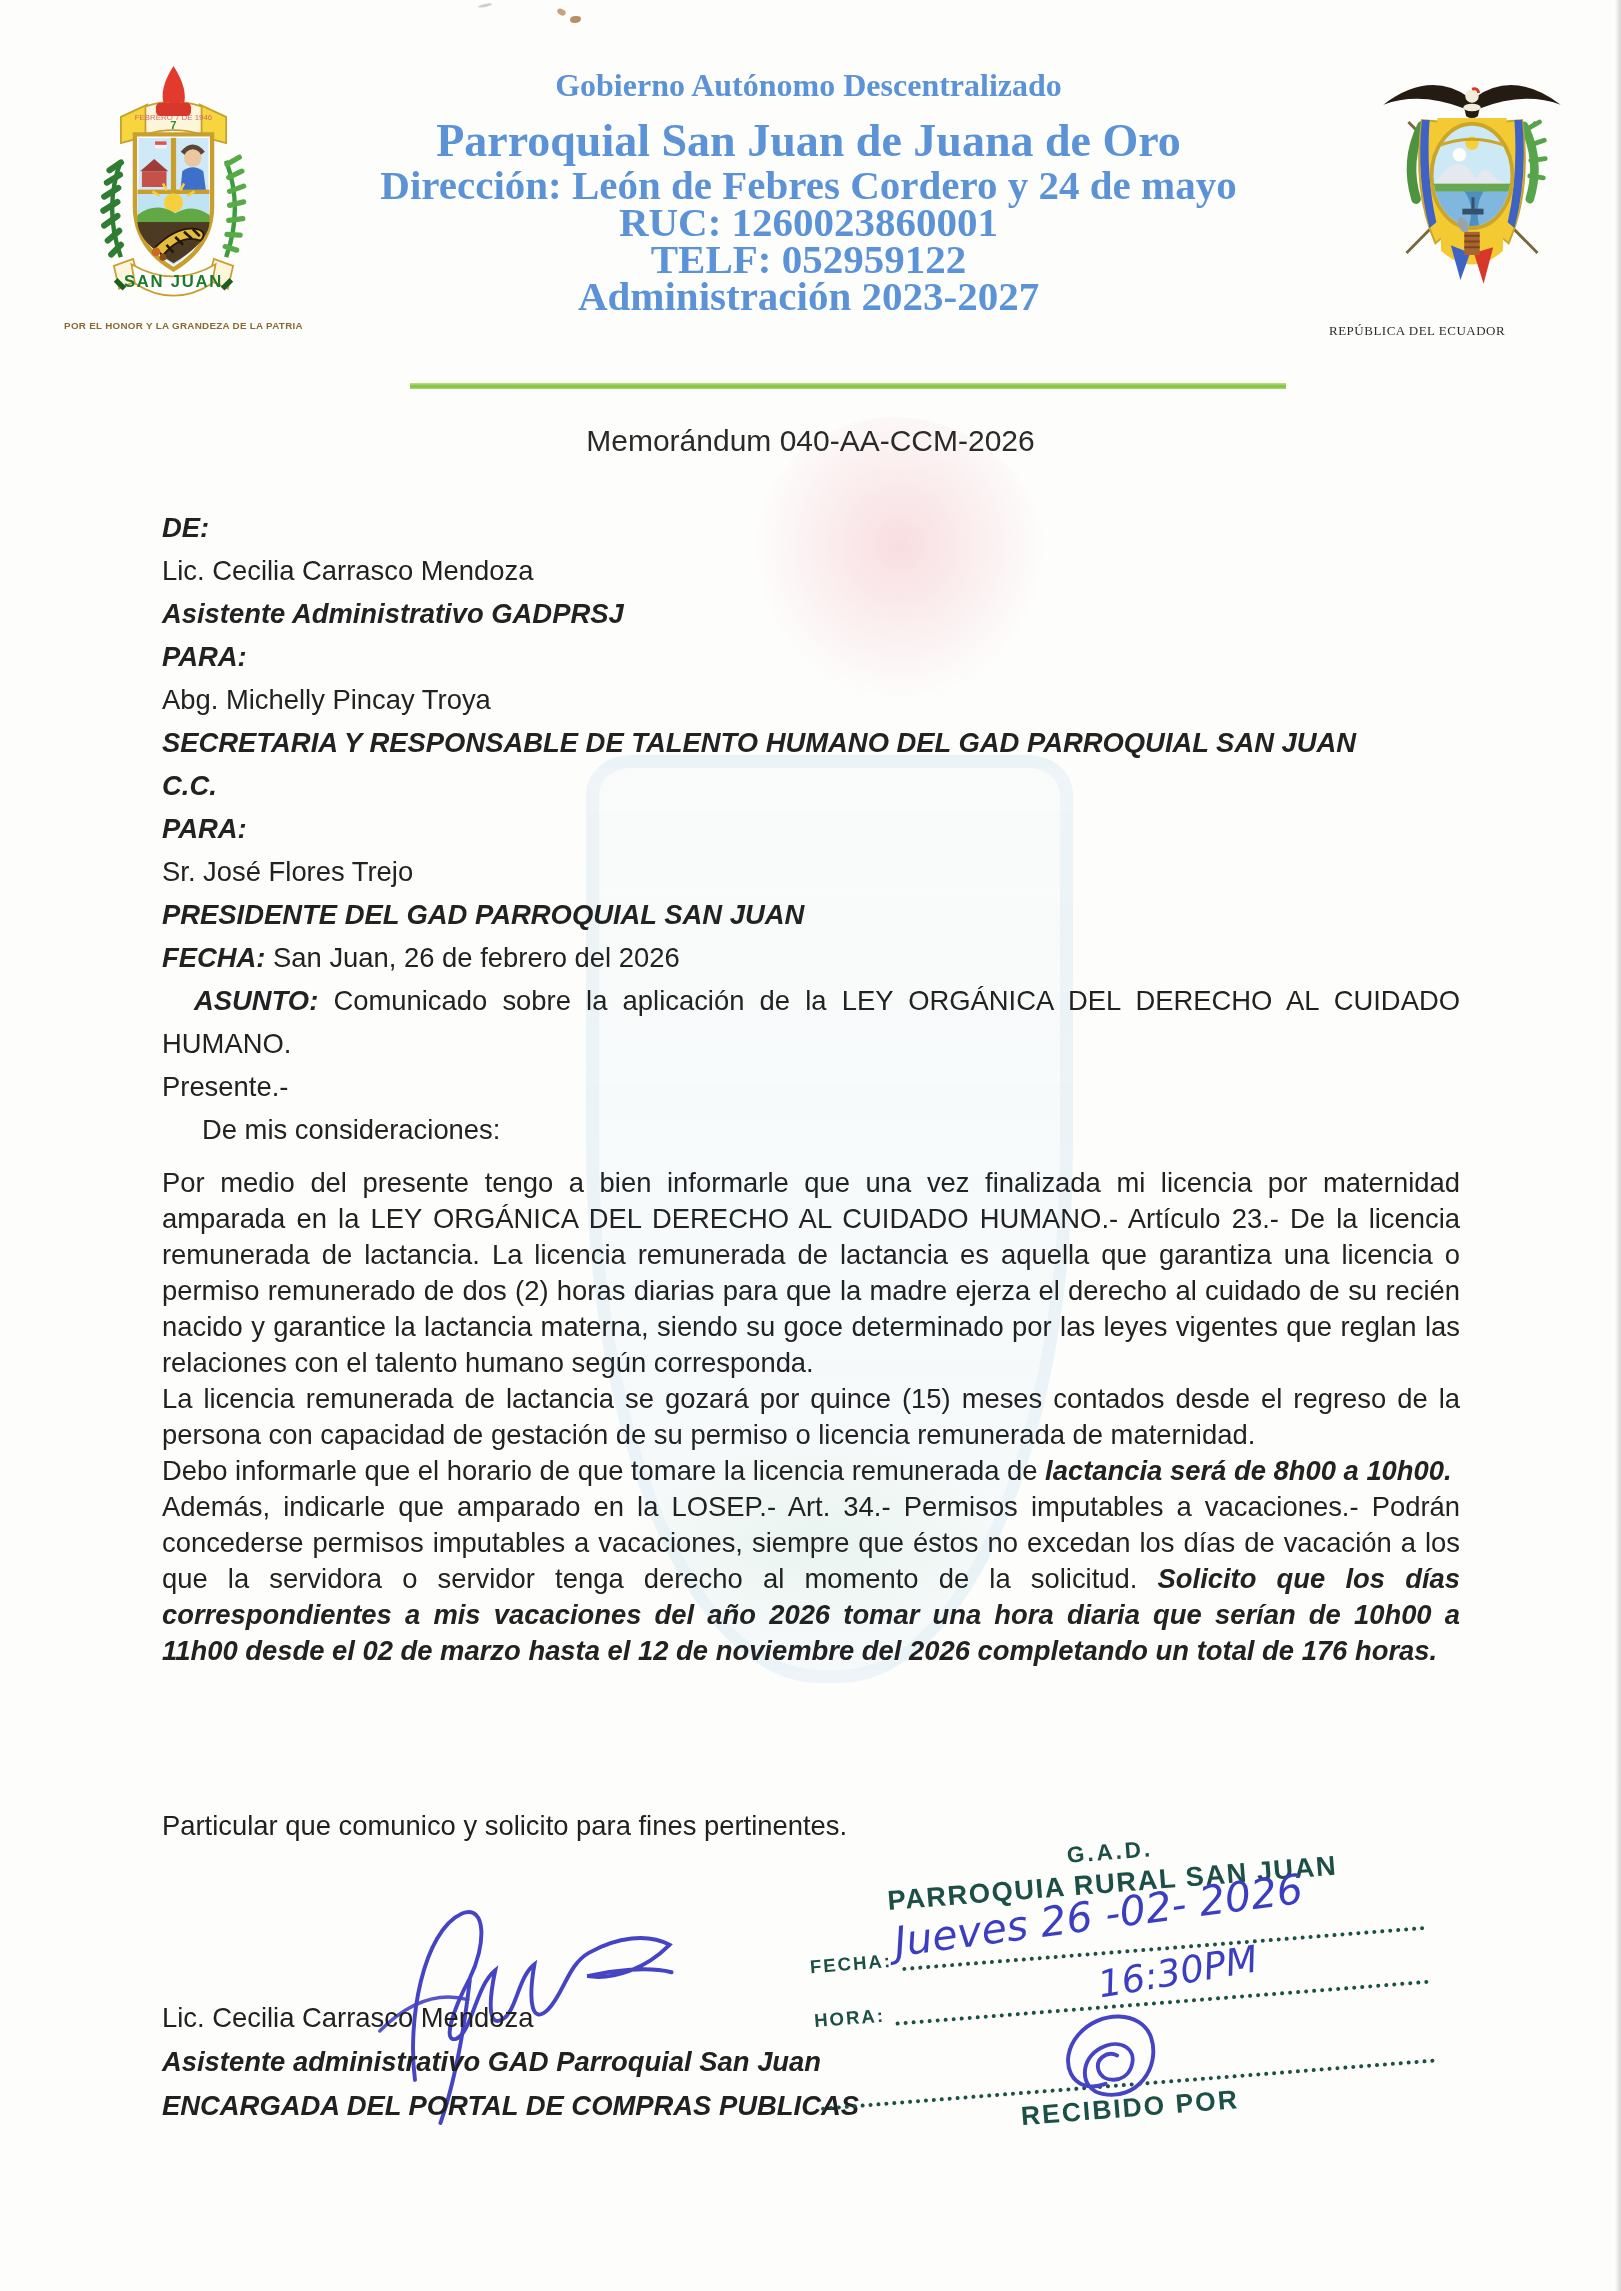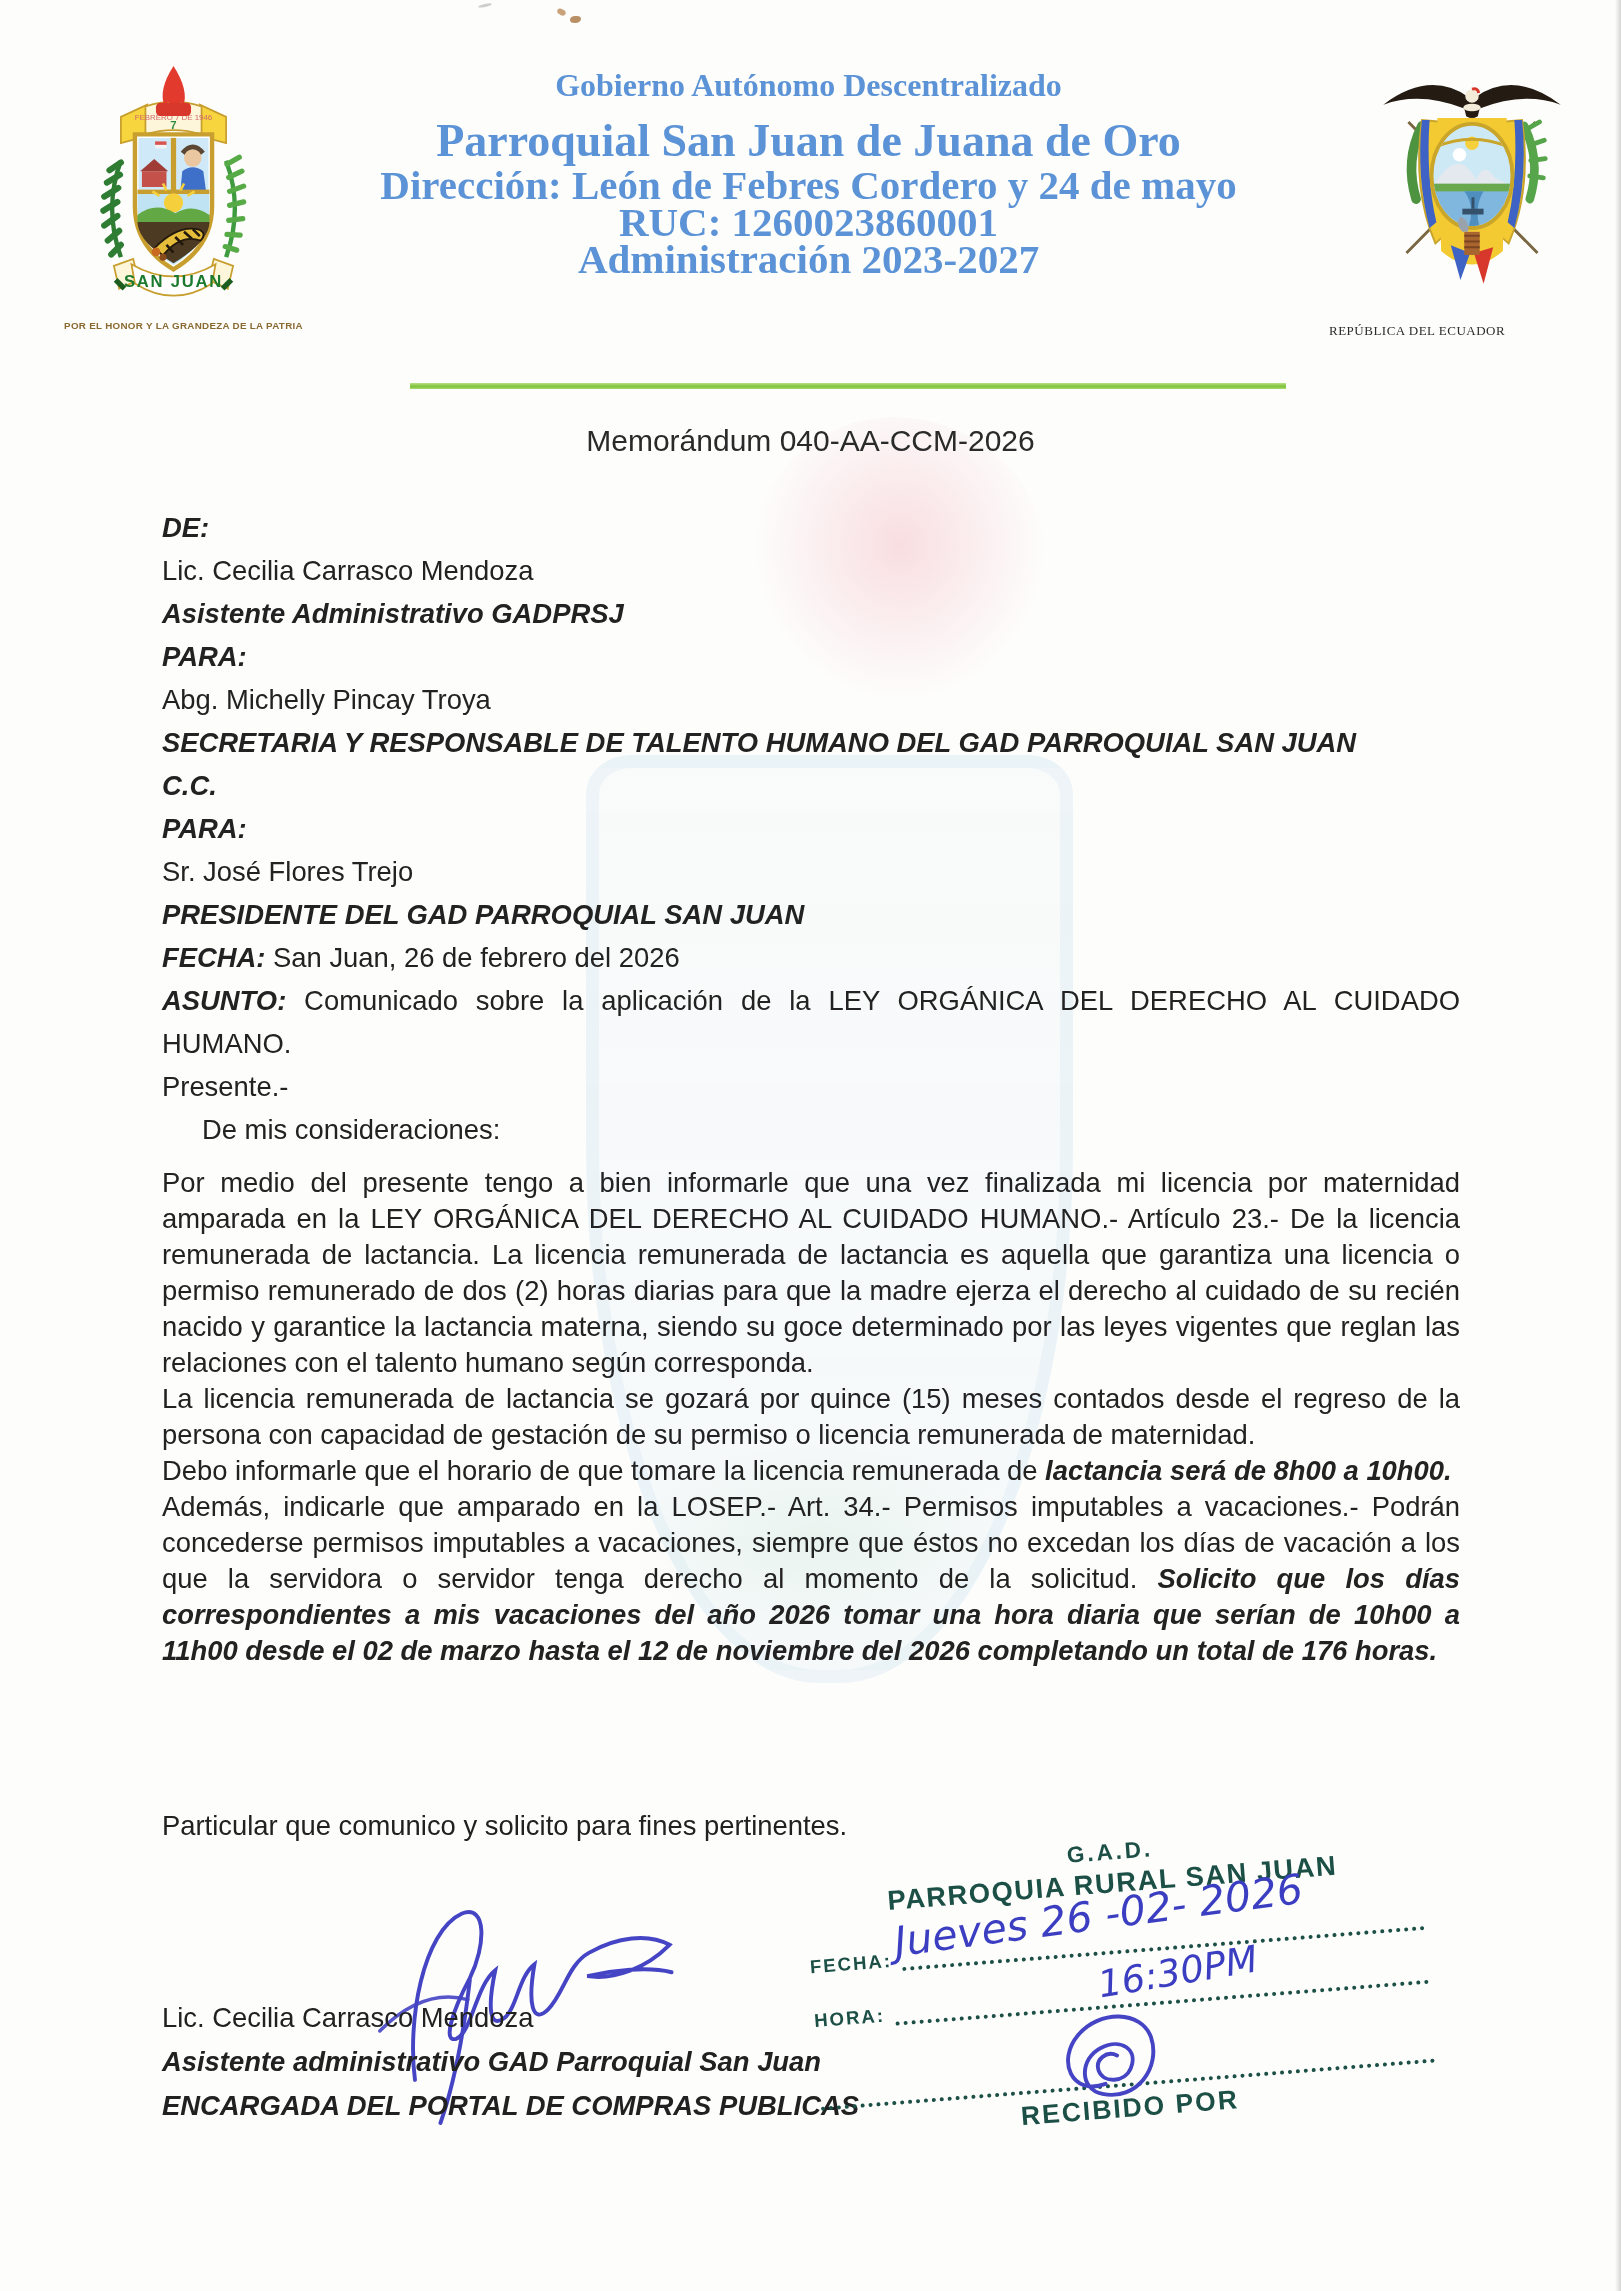"TELF: 052959122" div.hdr-small { html: none -> <div>TELF: 052959122</div> }
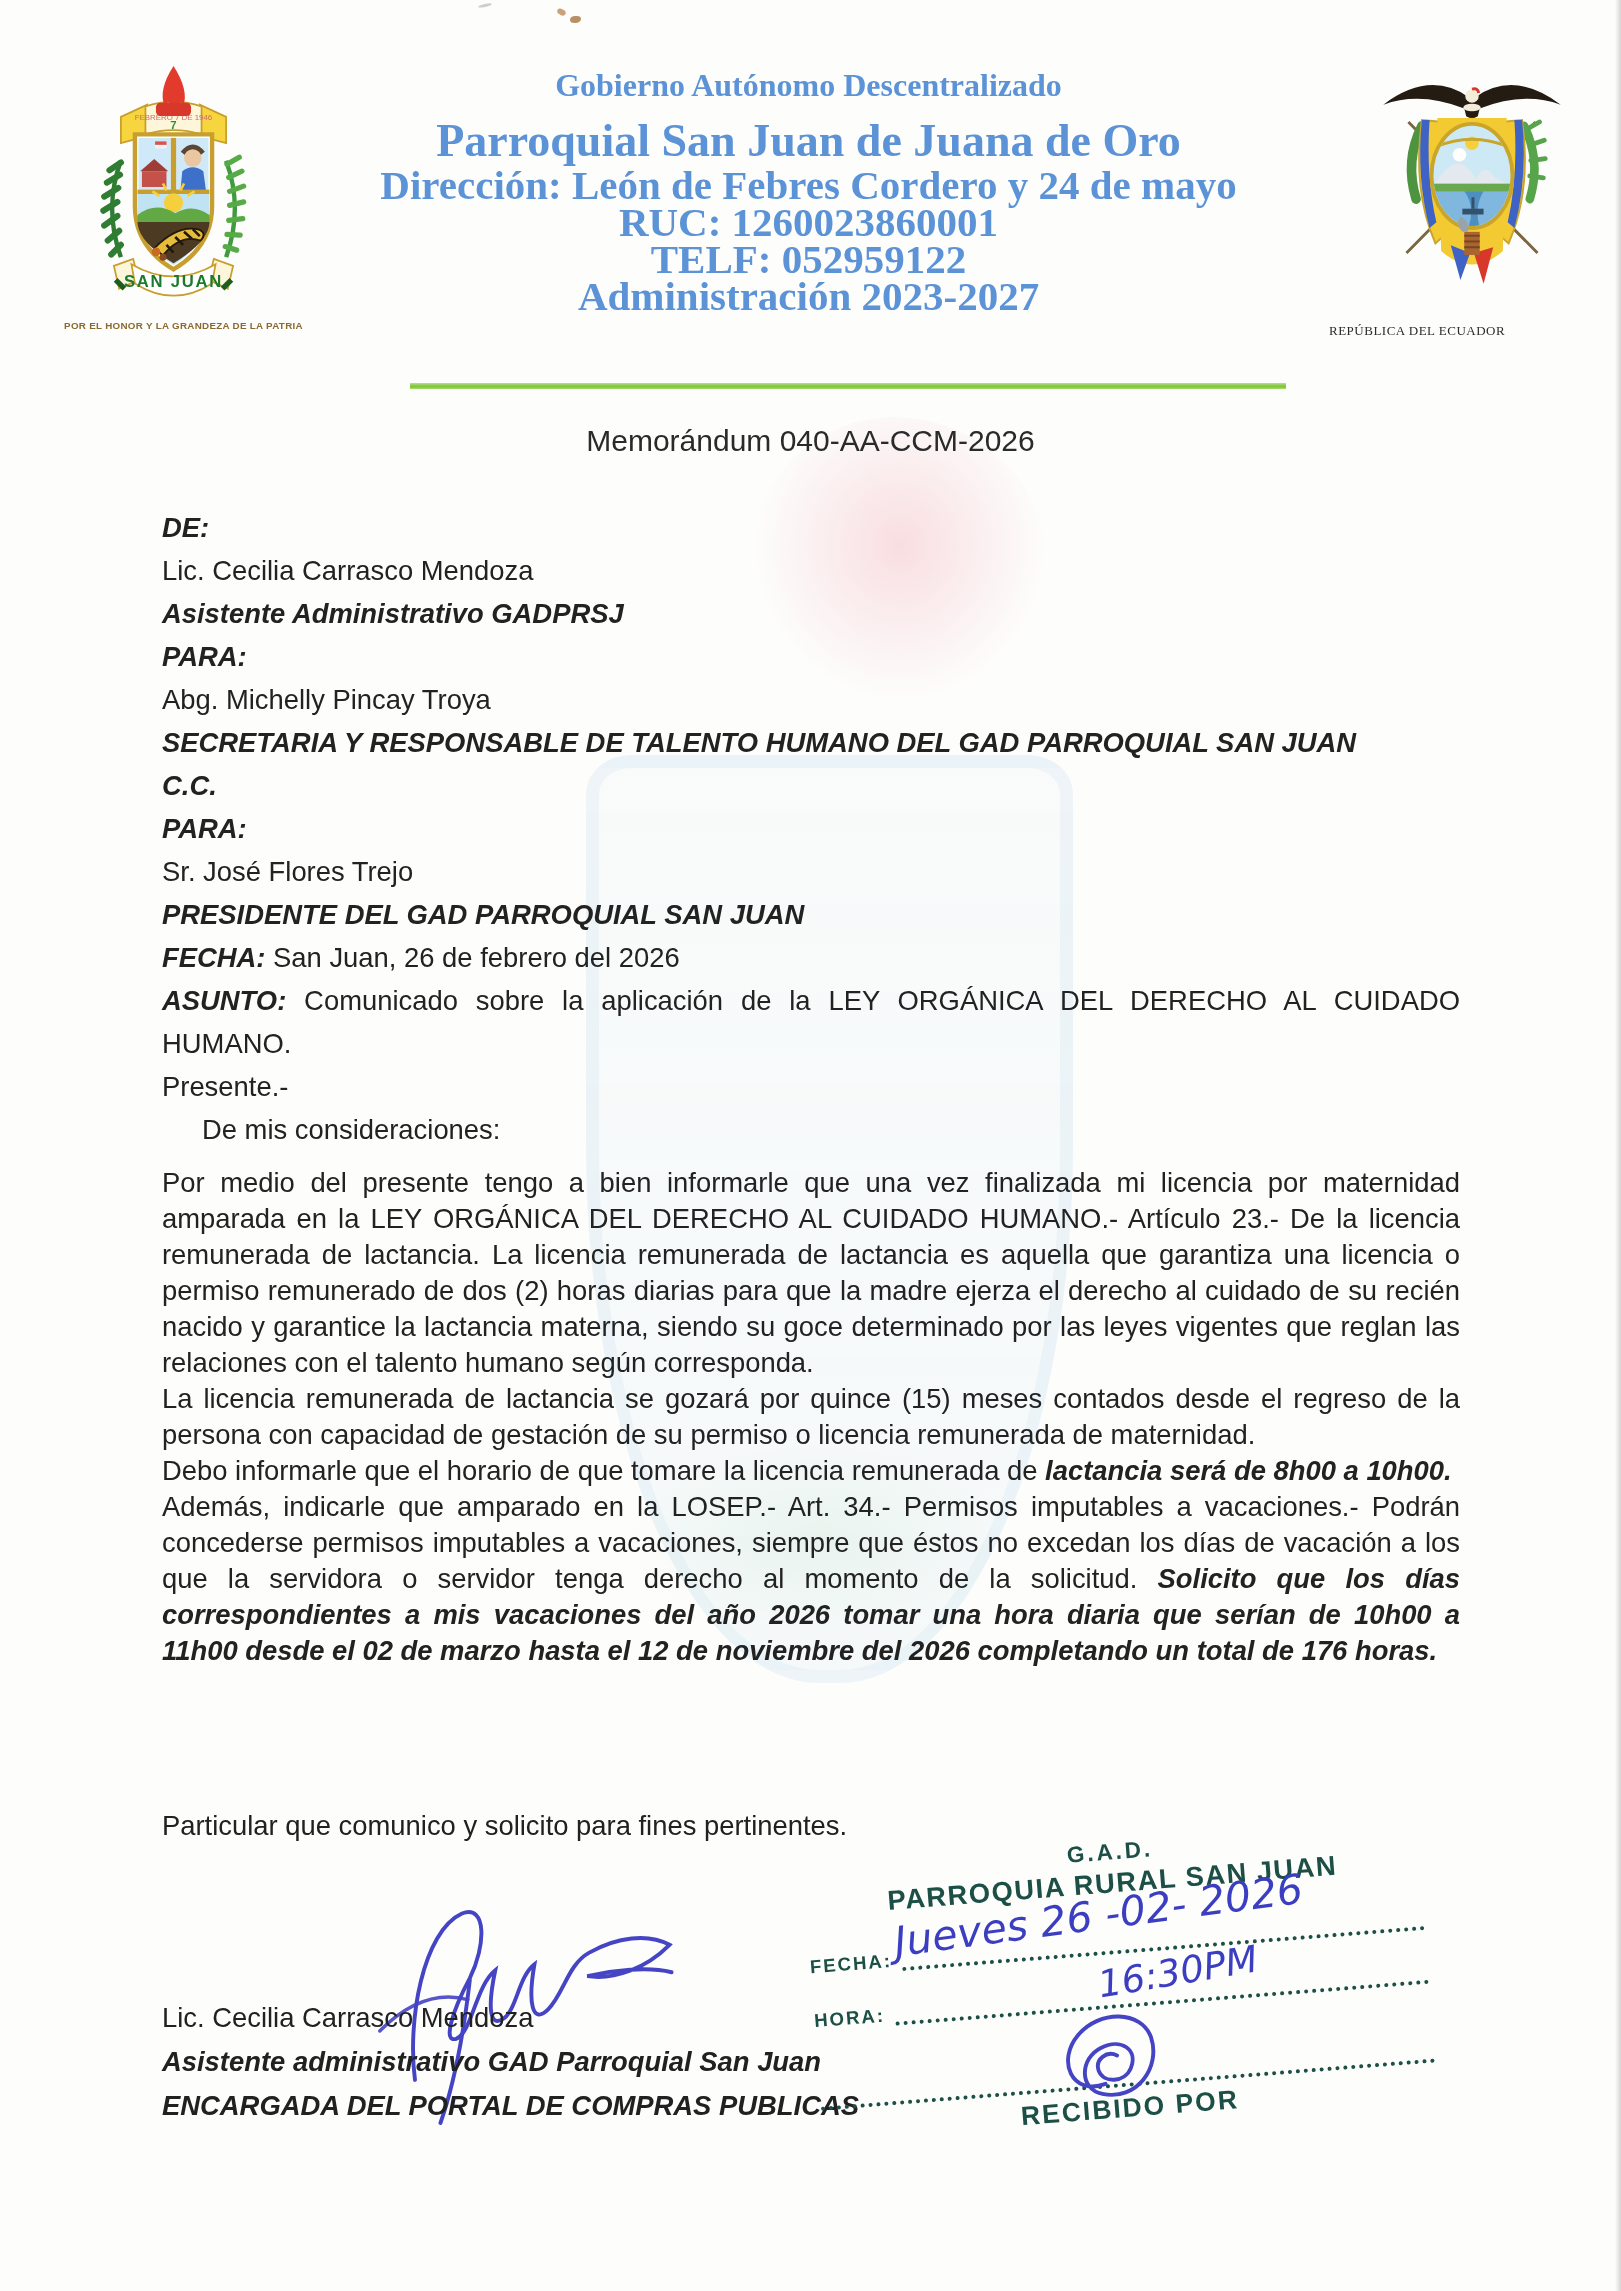"ASUNTO: Comunicado sobre la aplicación" .jl { margin-left: none -> 32px }
